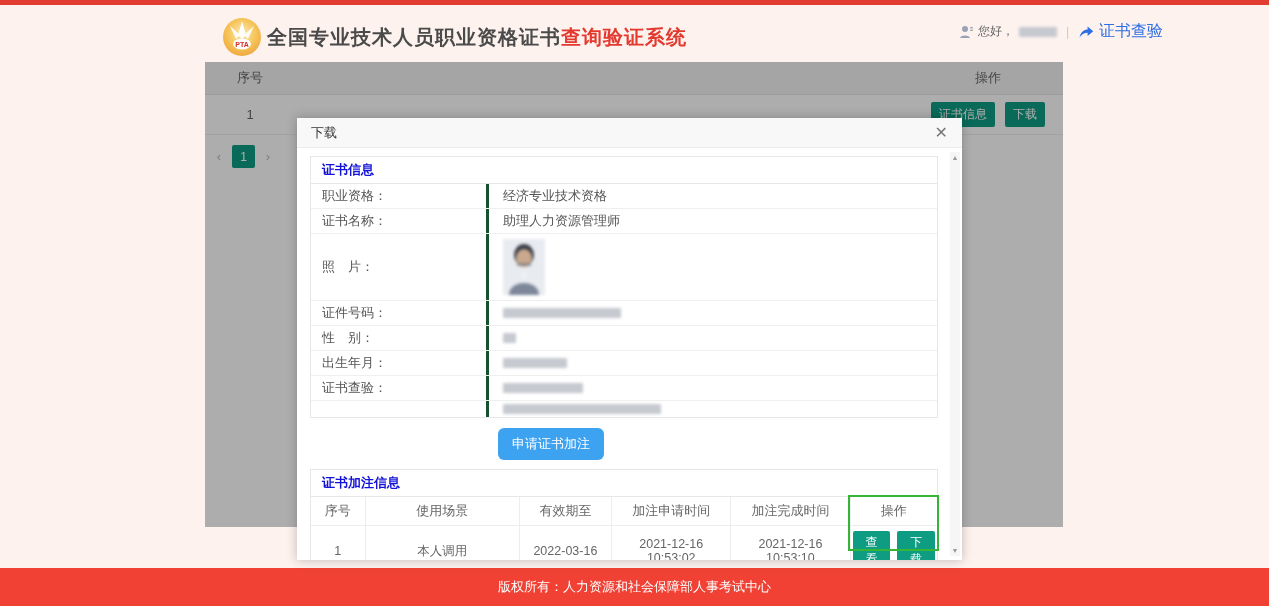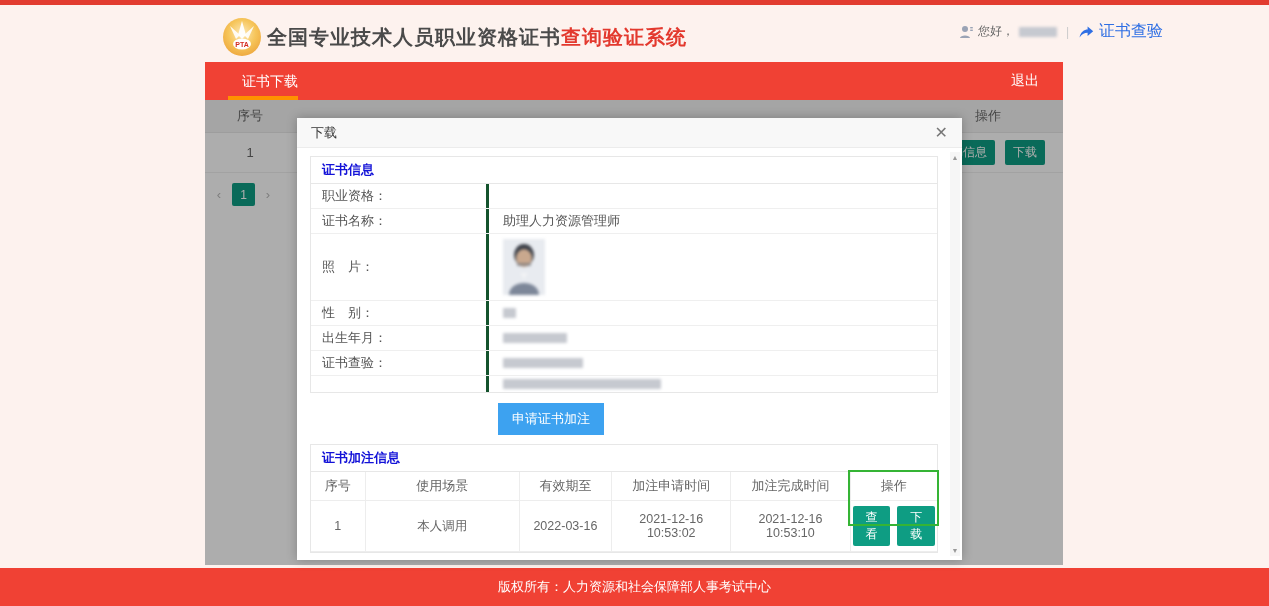"证书下载" nav.main-nav { html: <nav> <div> <span>证书下载</span> <i></i> </div> <div>退出</div> </nav> -> none }
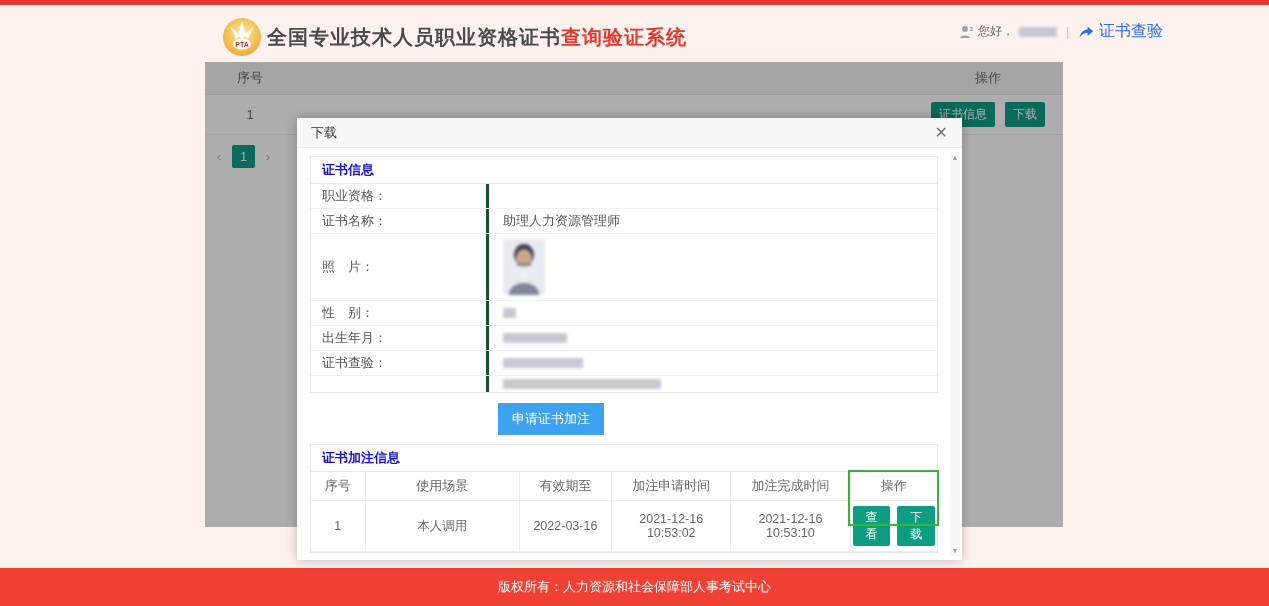"经济专业技术资格" div.f-value { html: none -> <div>经济专业技术资格</div> }
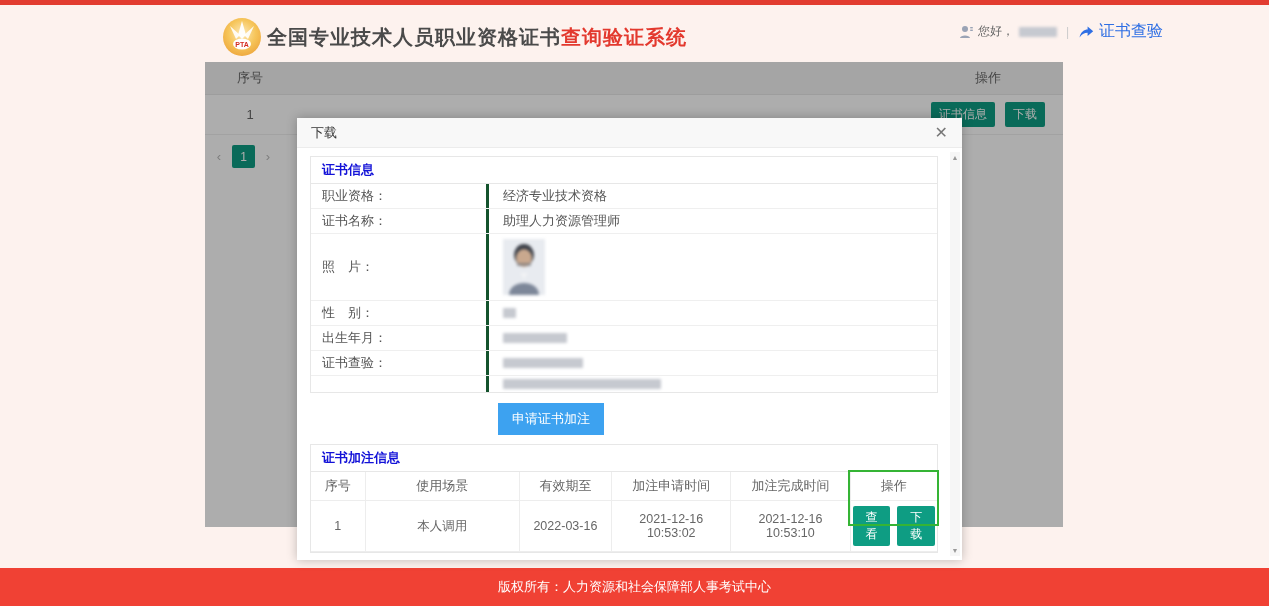"证件号码：" div.field-row { html: none -> <div> <div>证件号码：</div> <div> <span></span> </div> </div> }
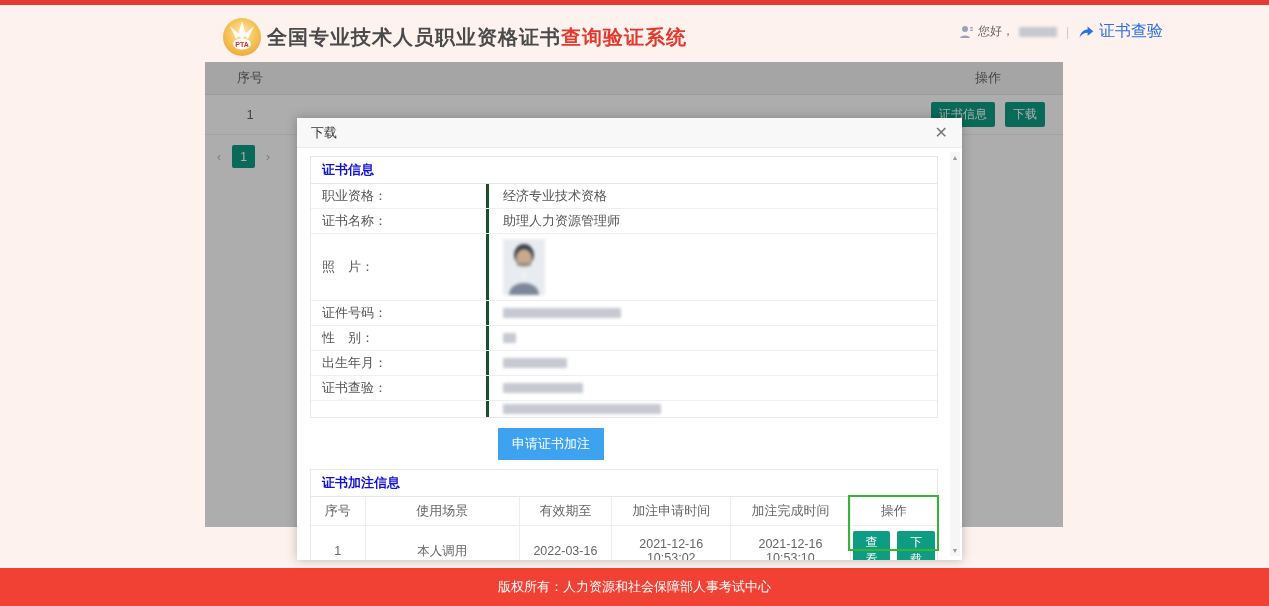"申请证书加注" .apply-btn { border-radius: 0 -> 6px }
